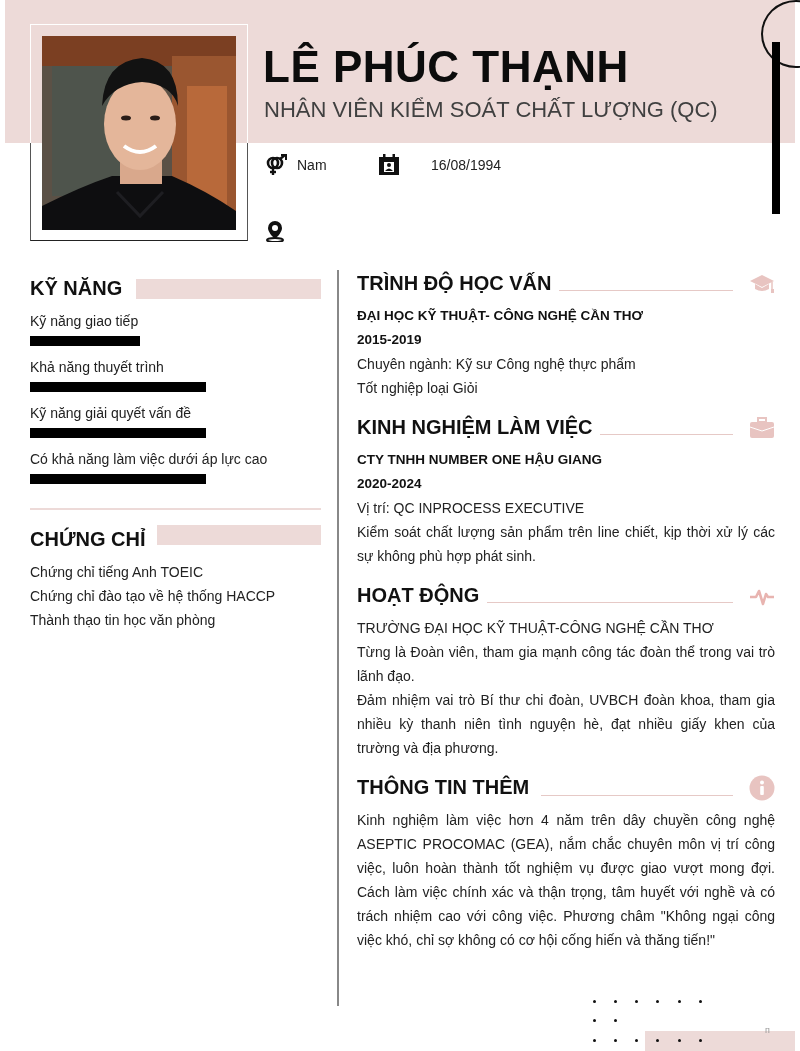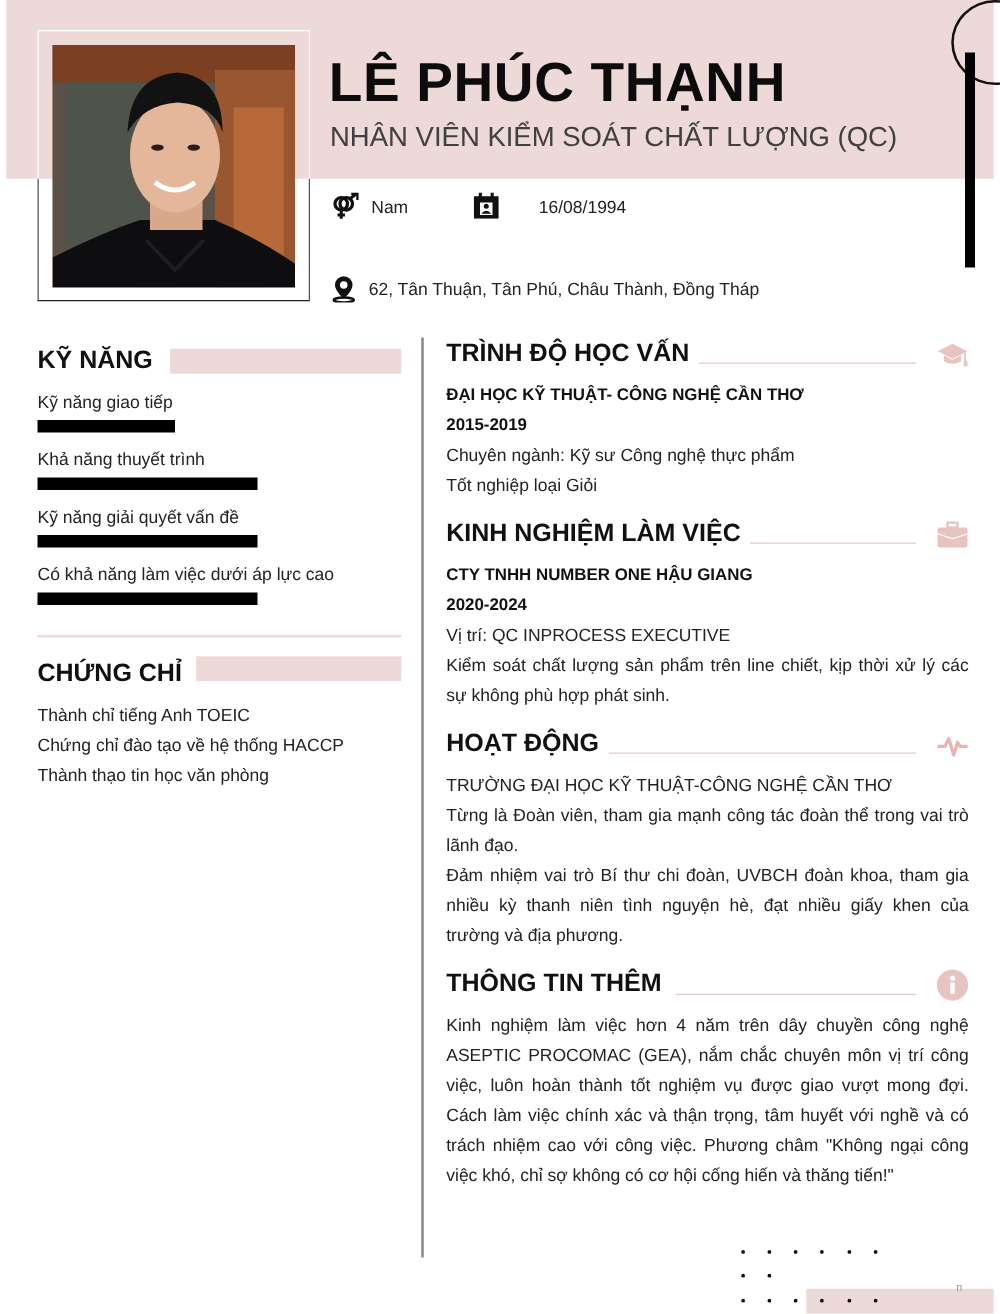"62, Tân Thuận, Tân Phú," span { html: <span>62, Tân Thuận, Tân Phú, Châu Thành, Đồng Tháp</span> -> none }
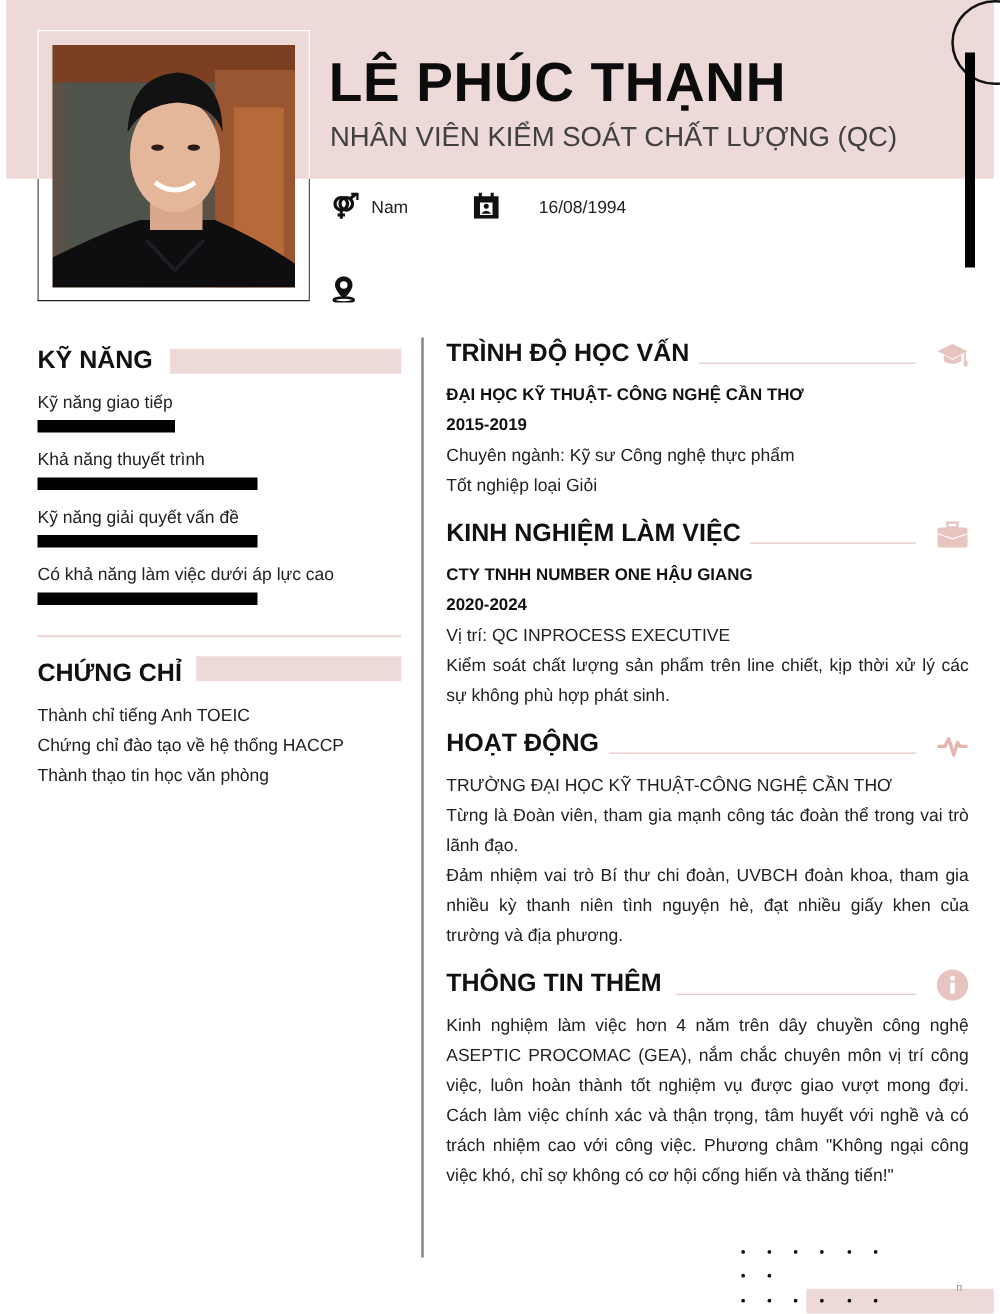"Thành chỉ tiếng Anh TOEIC" div.cert { text: Thành -> Chứng }
